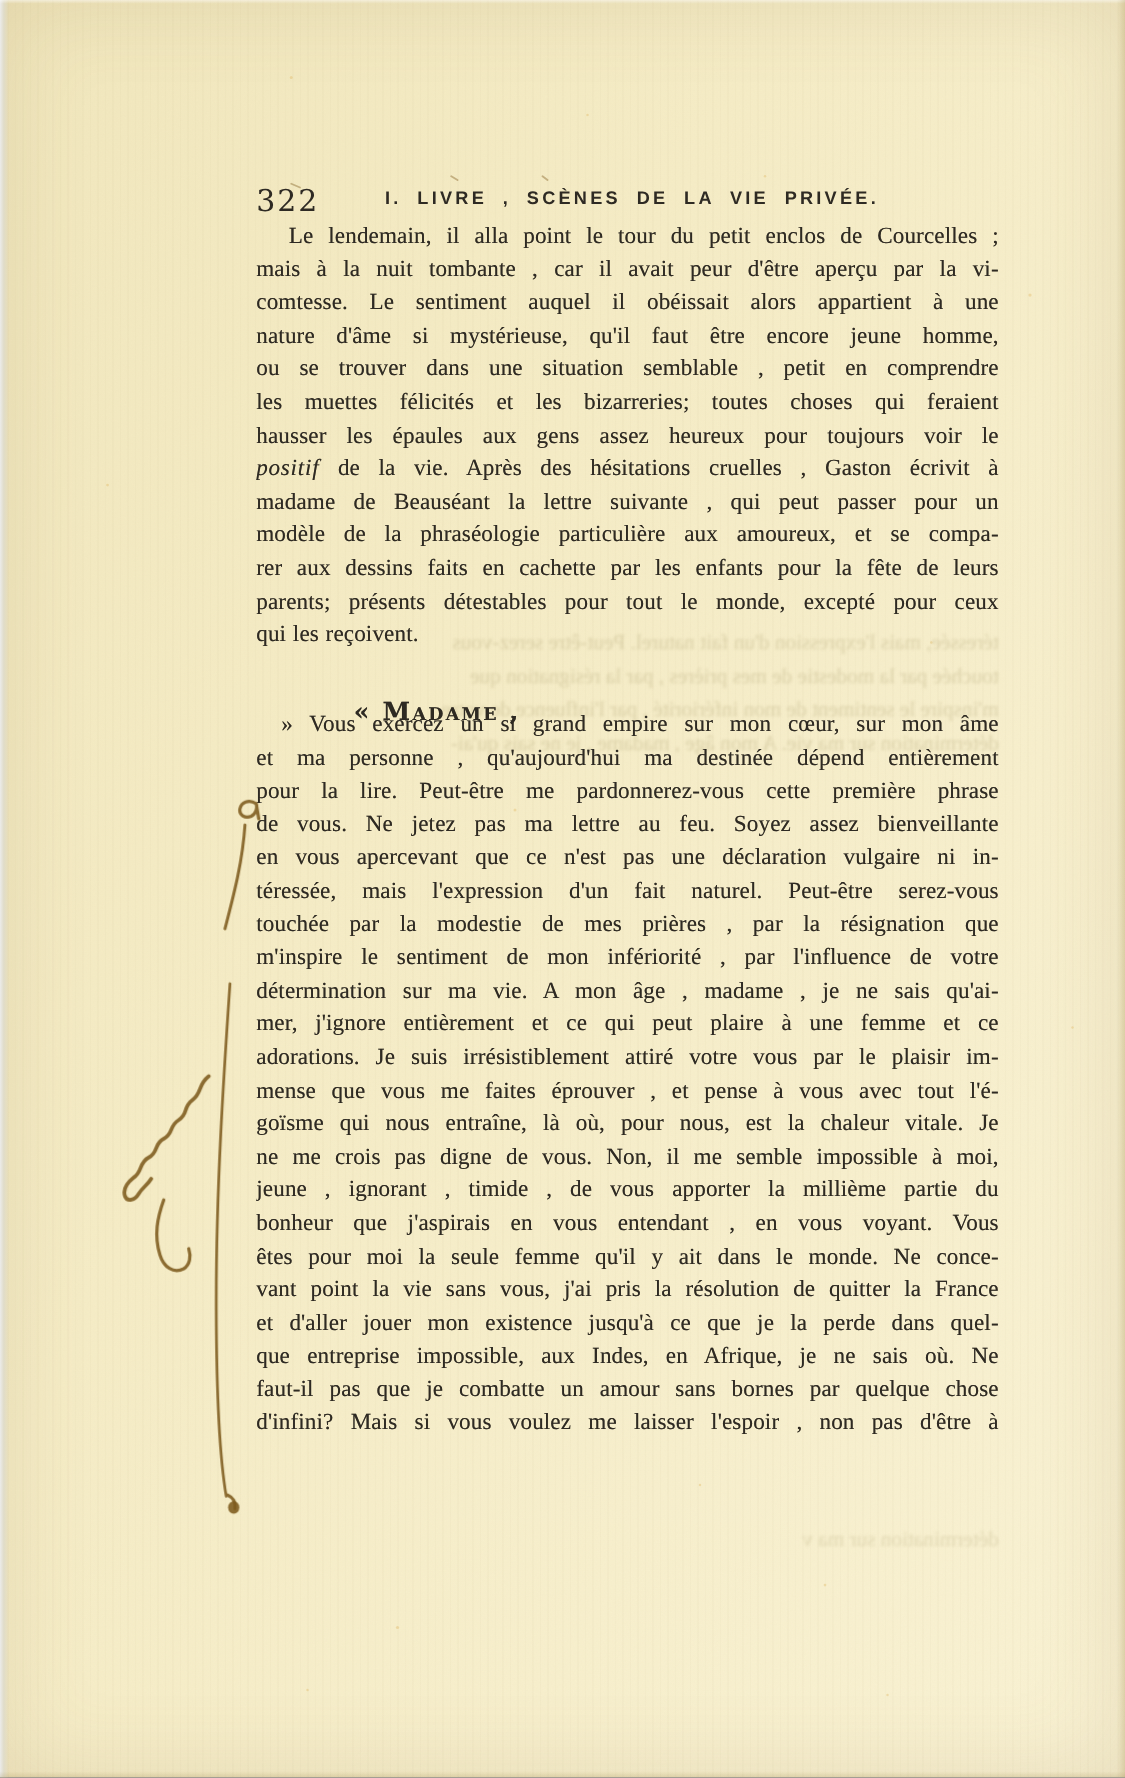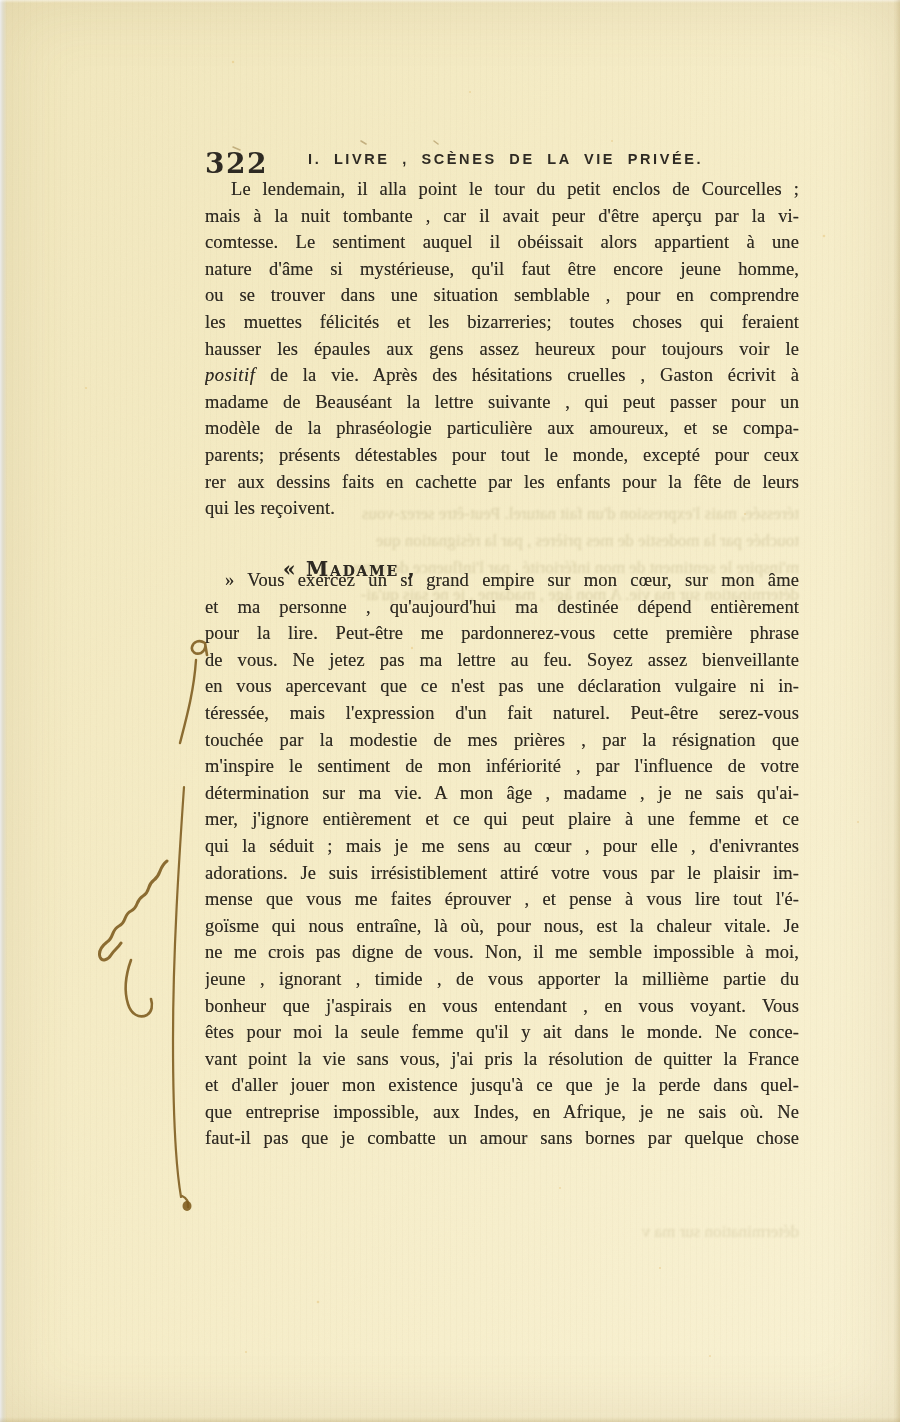"322" .page-number { font-size: 28px -> 24px; font-weight: bold -> normal }
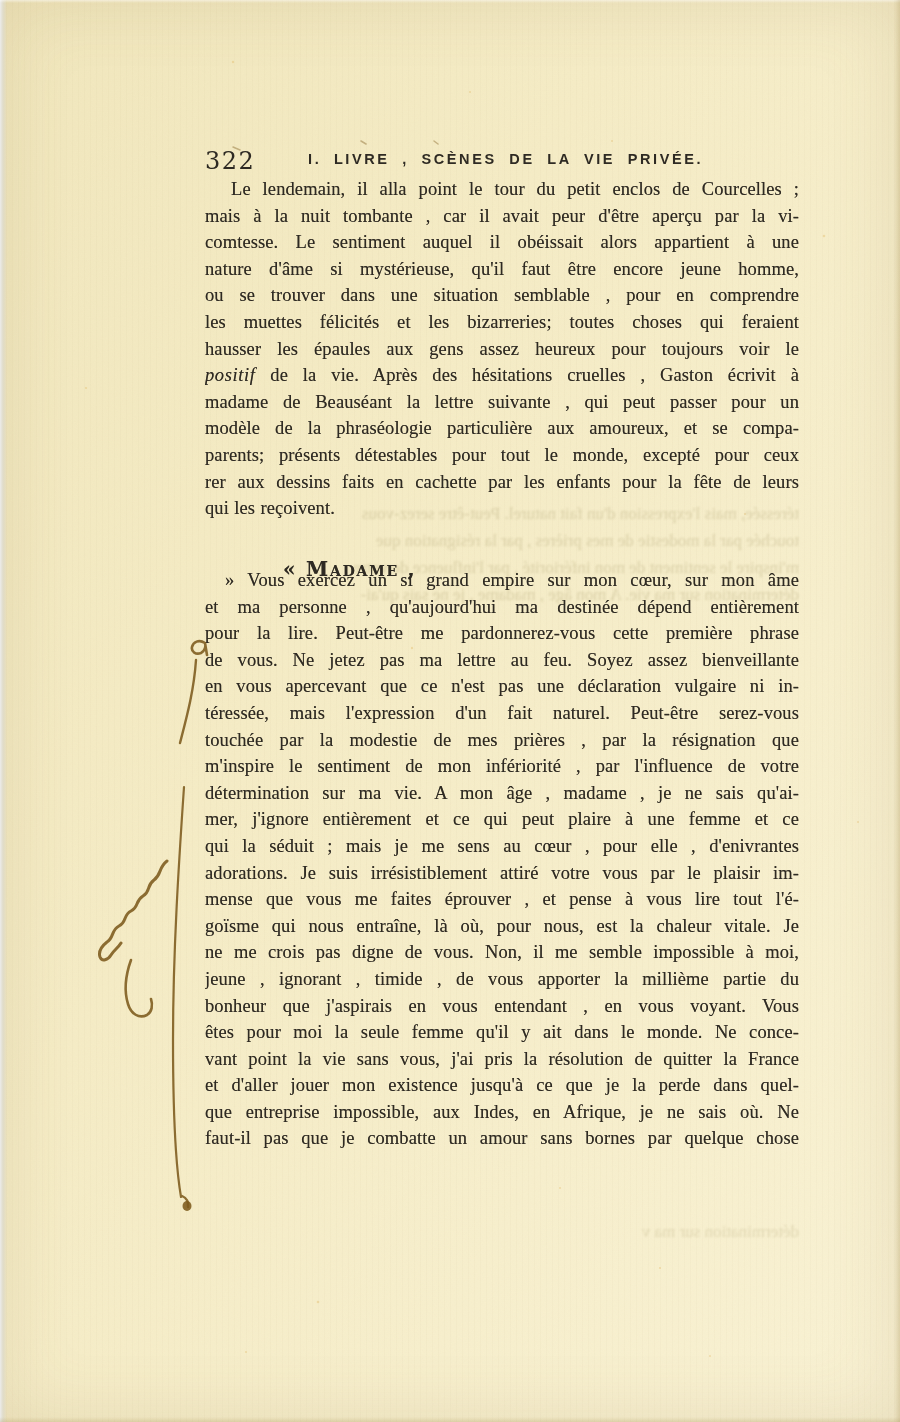"ou se trouver dans une" div.line { text: pour -> petit }
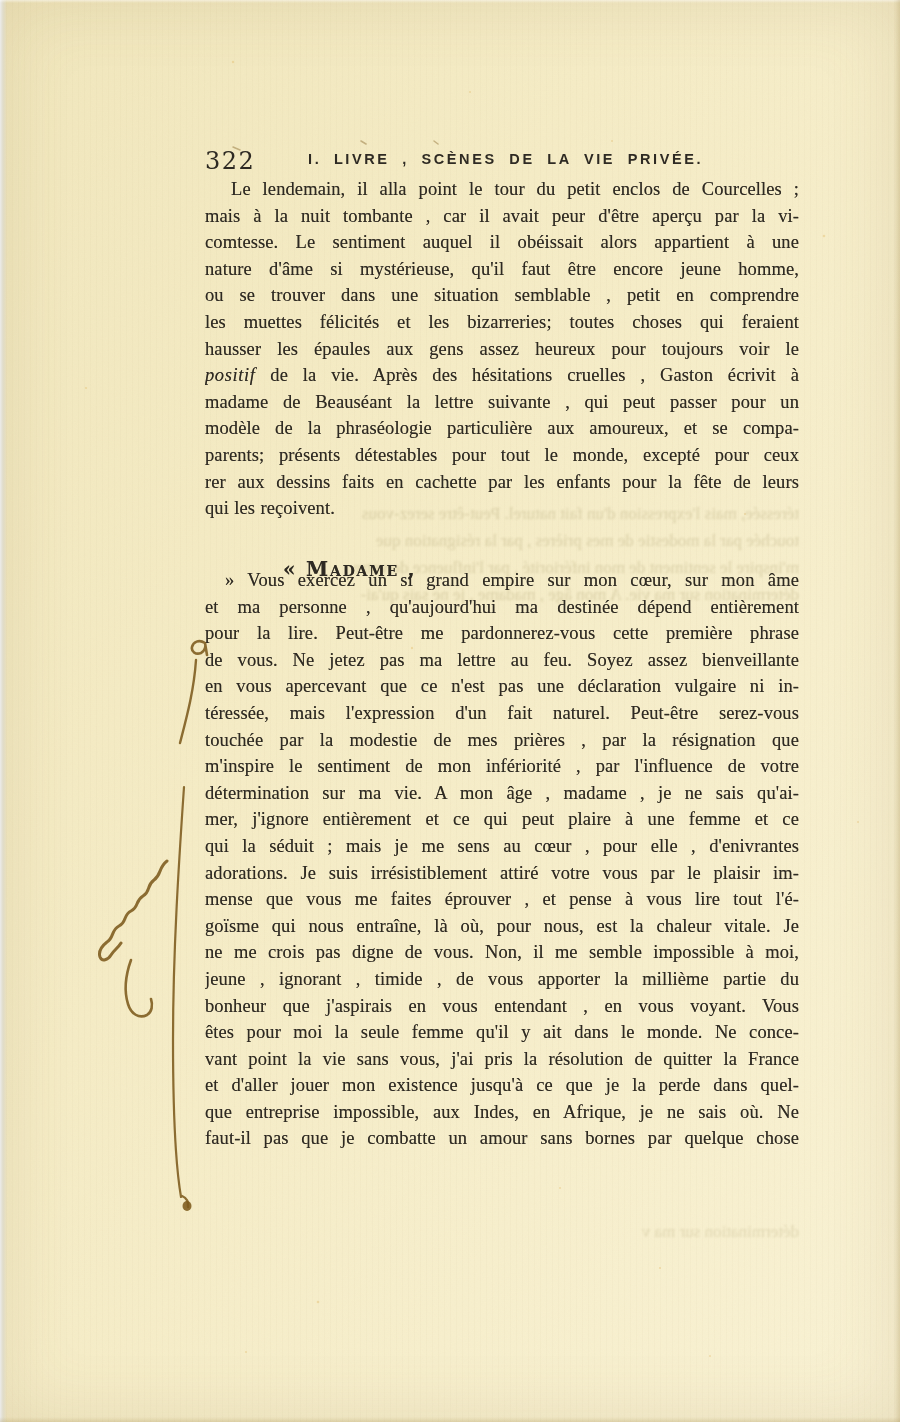"parents; présents détestables pour tout" div.line { order: before "rer aux dessins faits en" -> after "rer aux dessins faits en" }
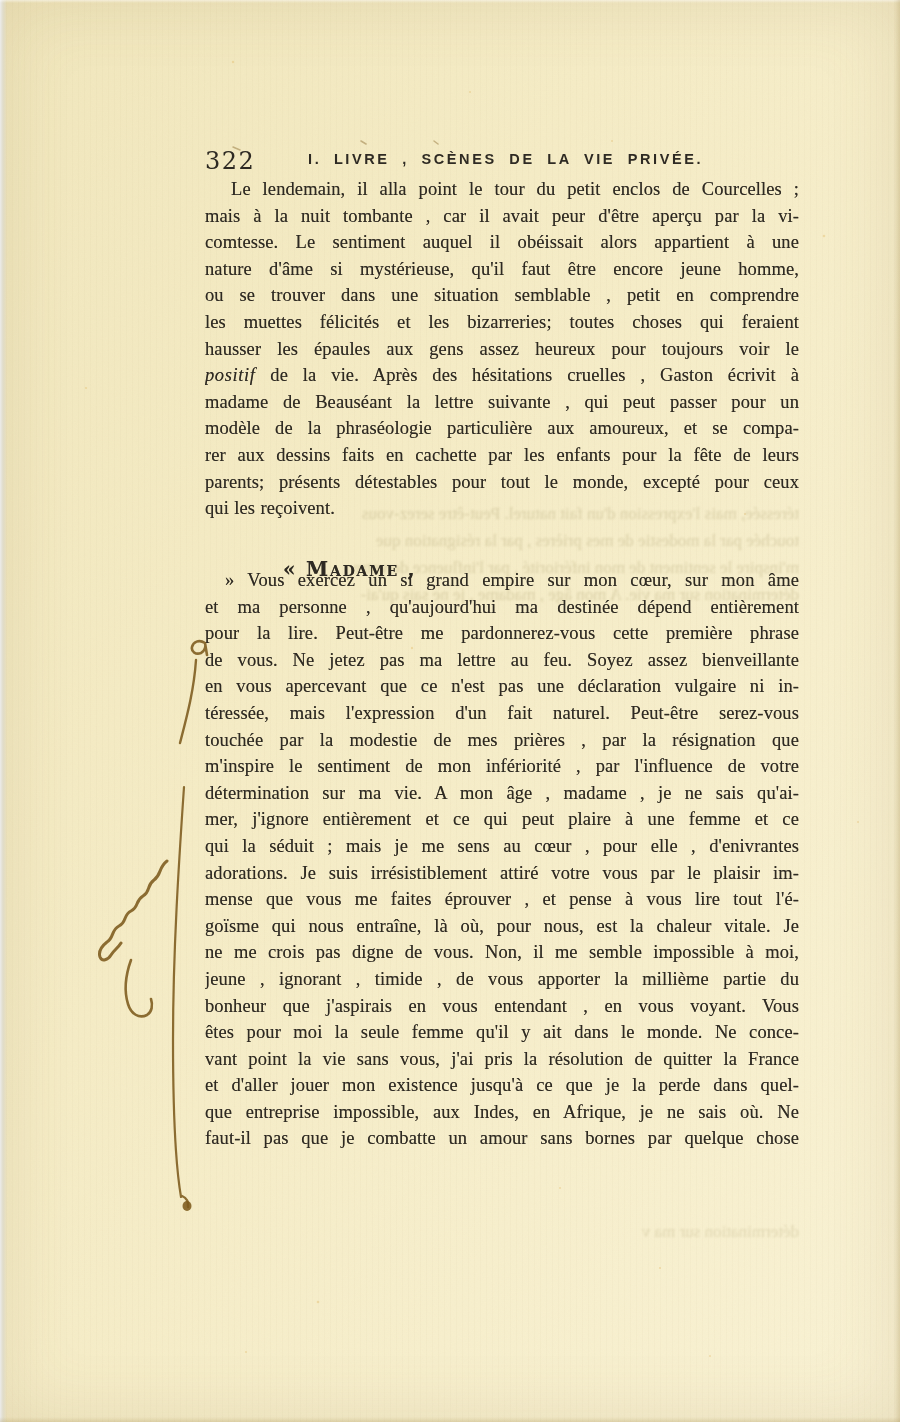"qui la séduit ; mais" div.line { html: <div>qui la séduit ; mais je me sens au cœur , pour elle , d'enivrantes</div> -> none }
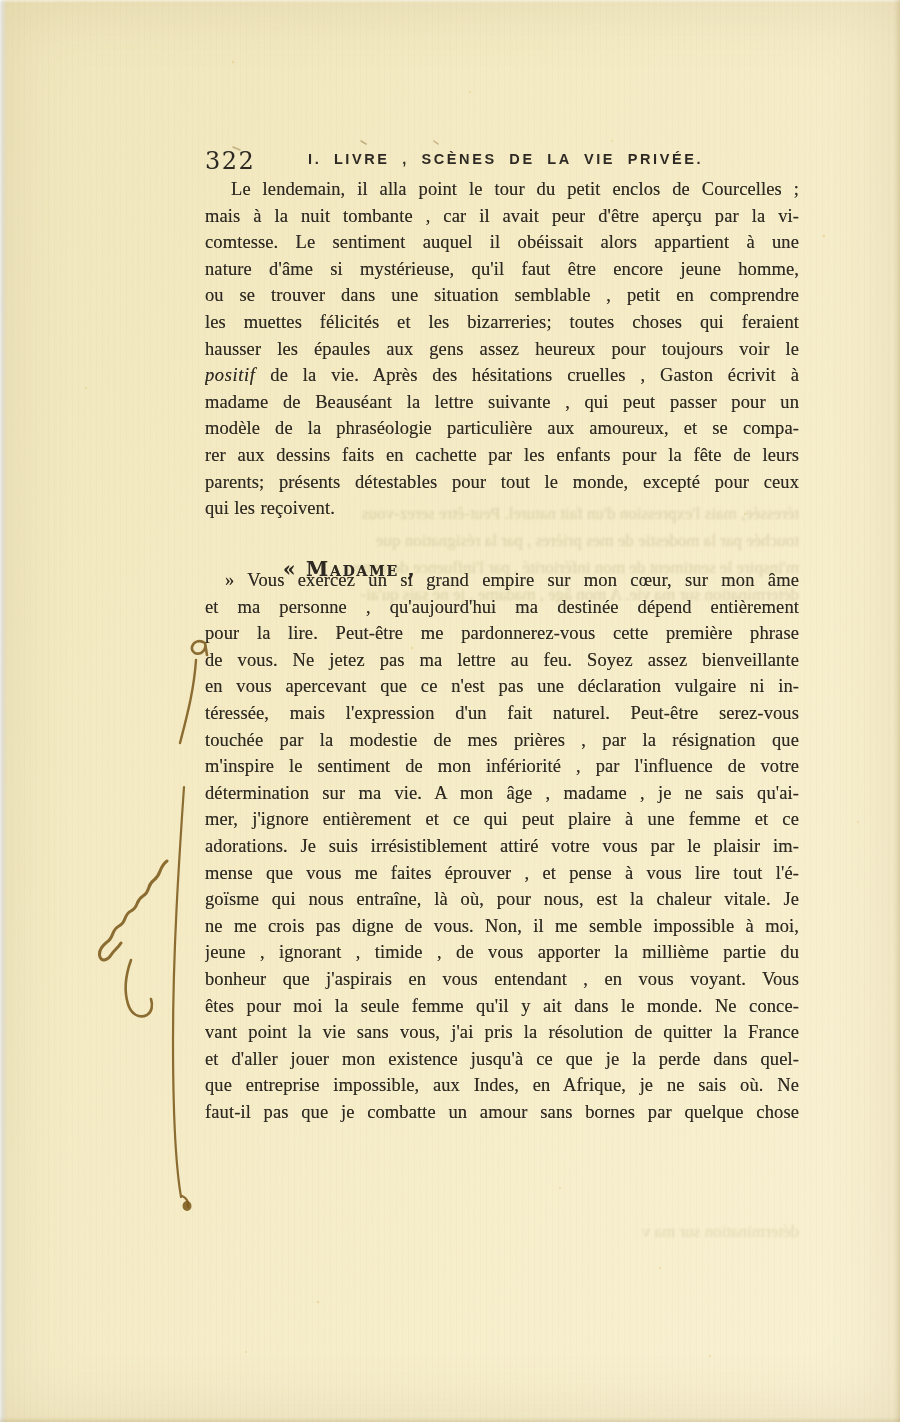"mense que vous me faites" div.line { text: lire -> avec }
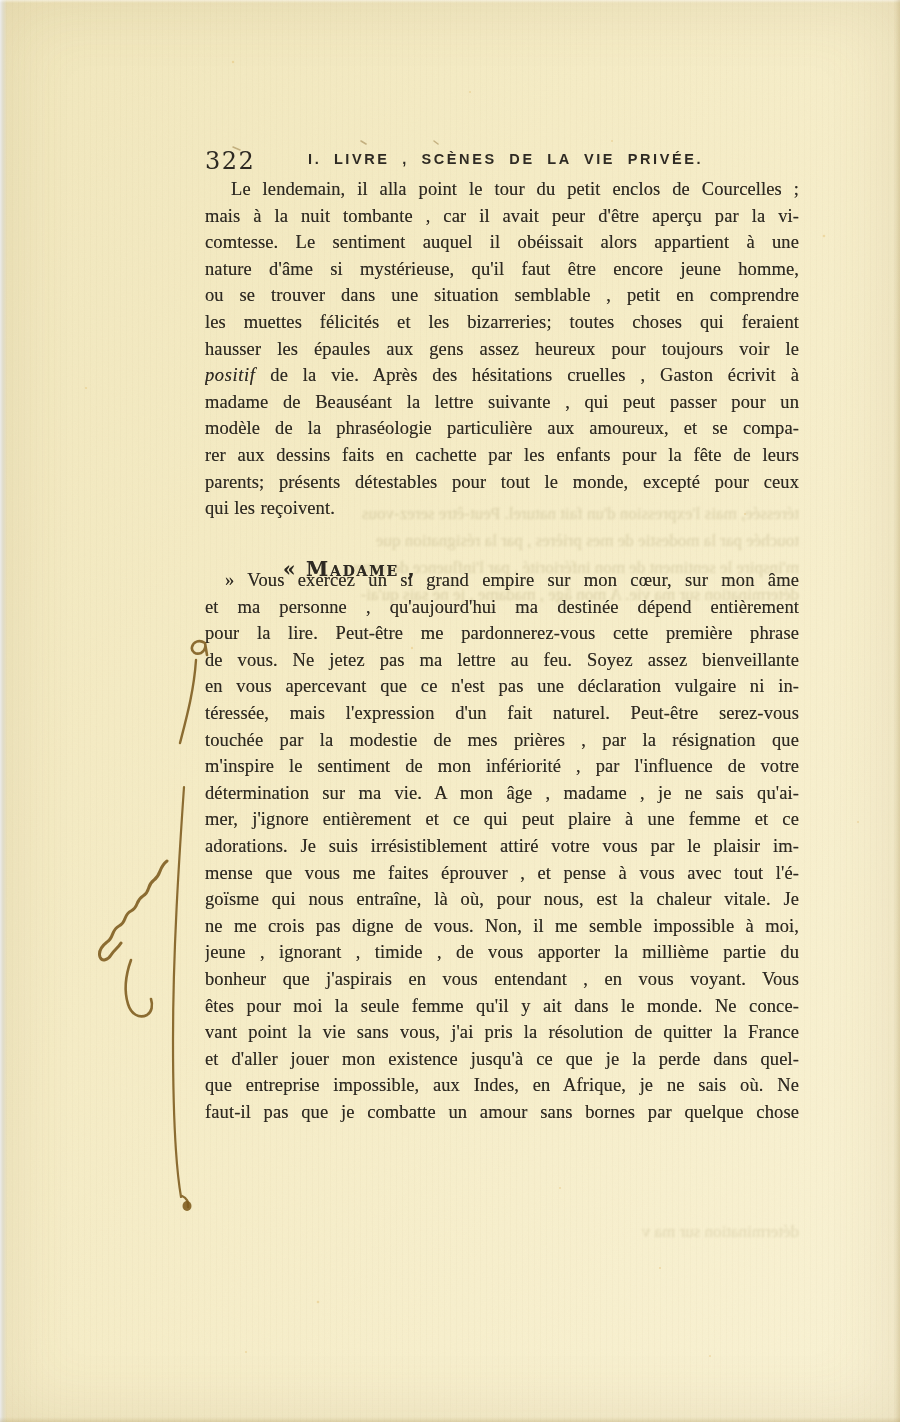"d'infini? Mais si vous voulez" div.line { html: none -> <div>d'infini? Mais si vous voulez me laisser l'espoir , non pas d'être à</div> }
